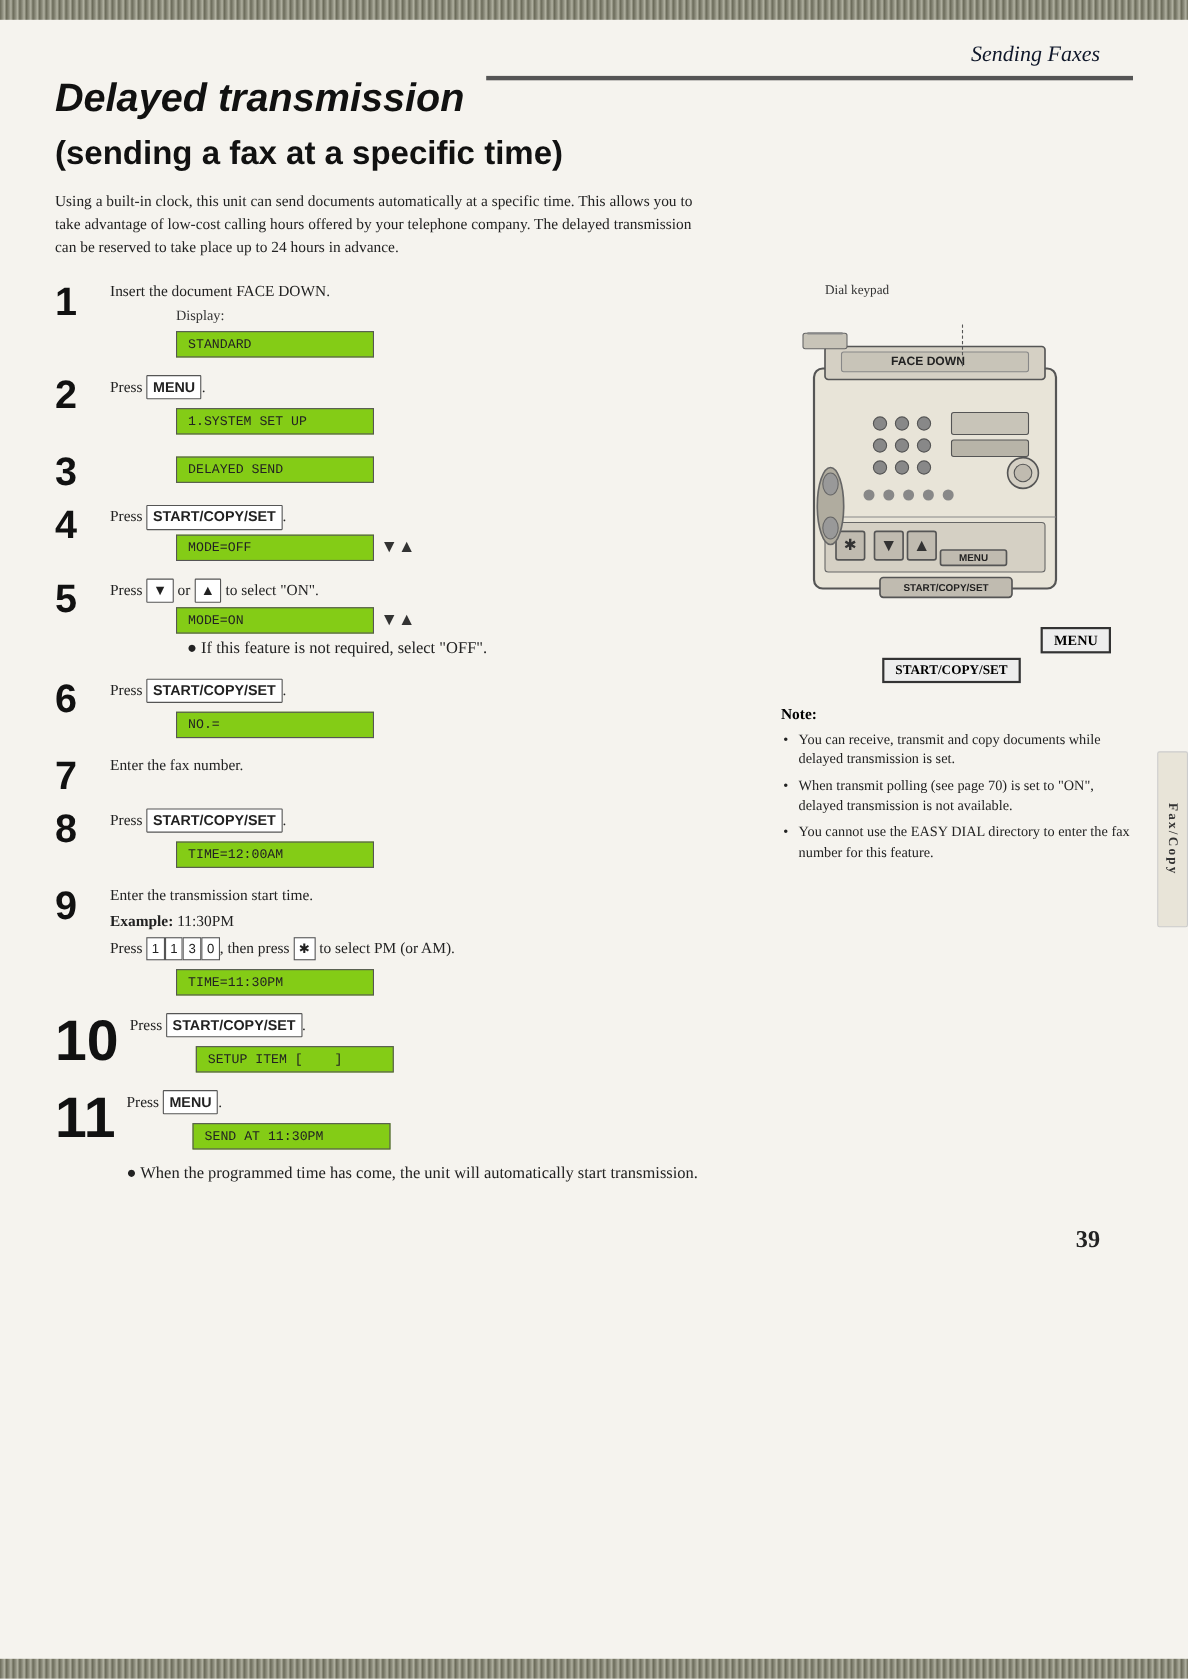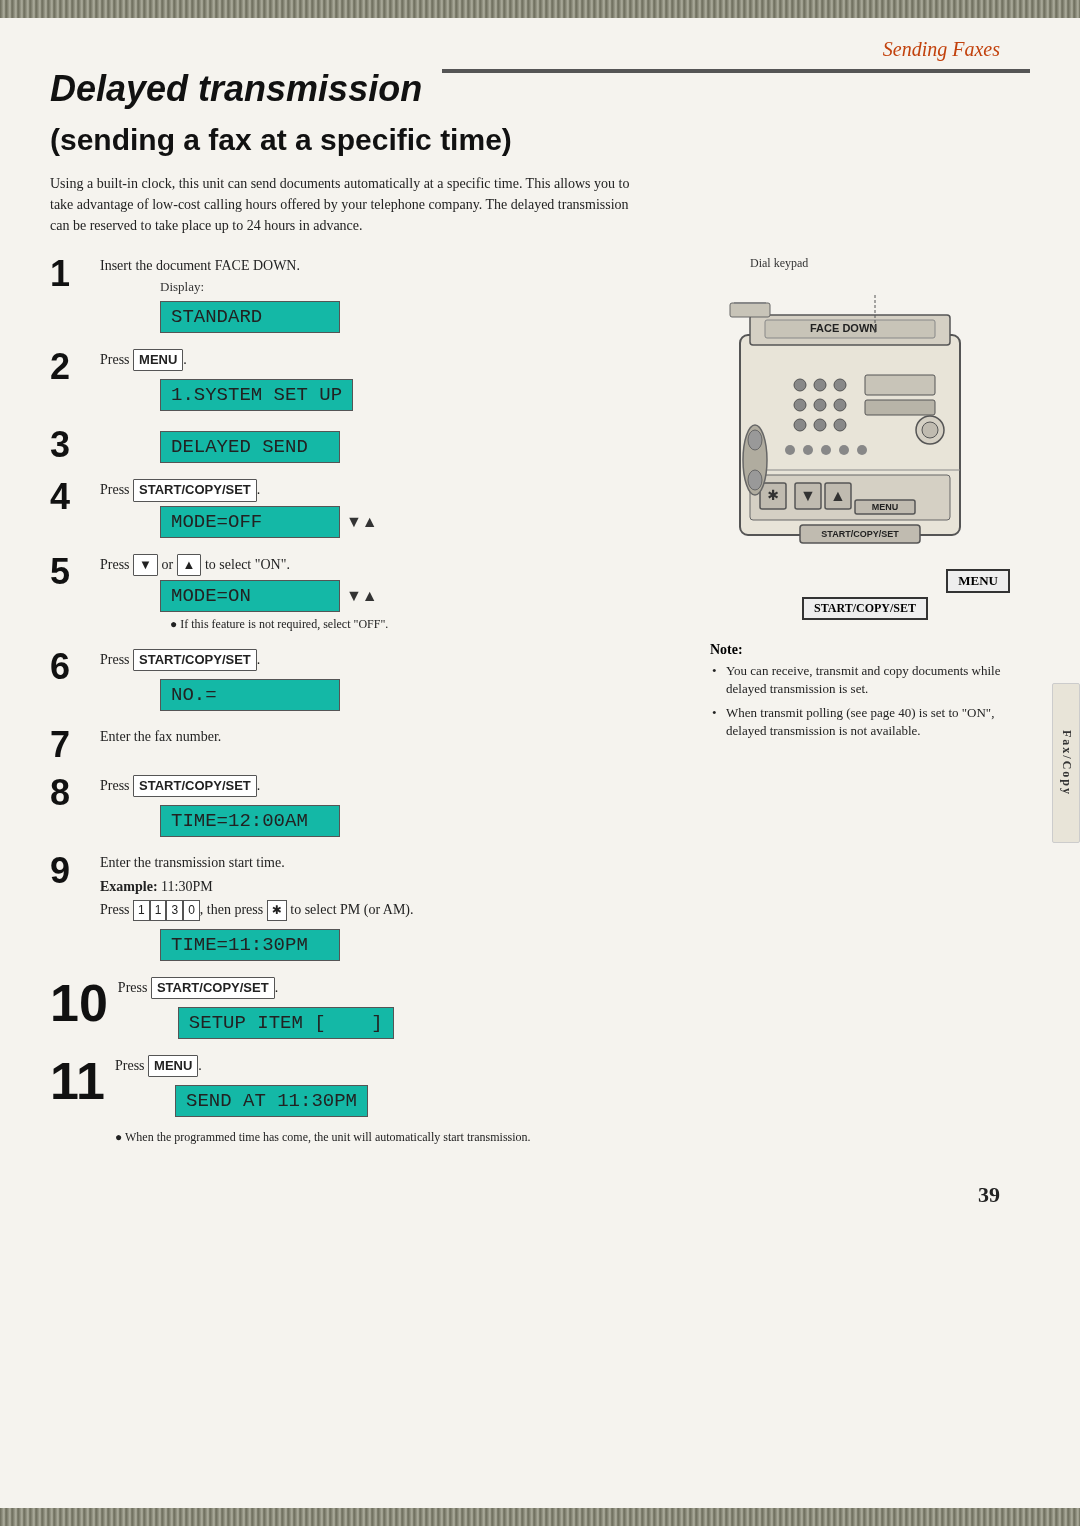"Sending Faxes" .header-italic { color: #c2410c -> #0f172a }
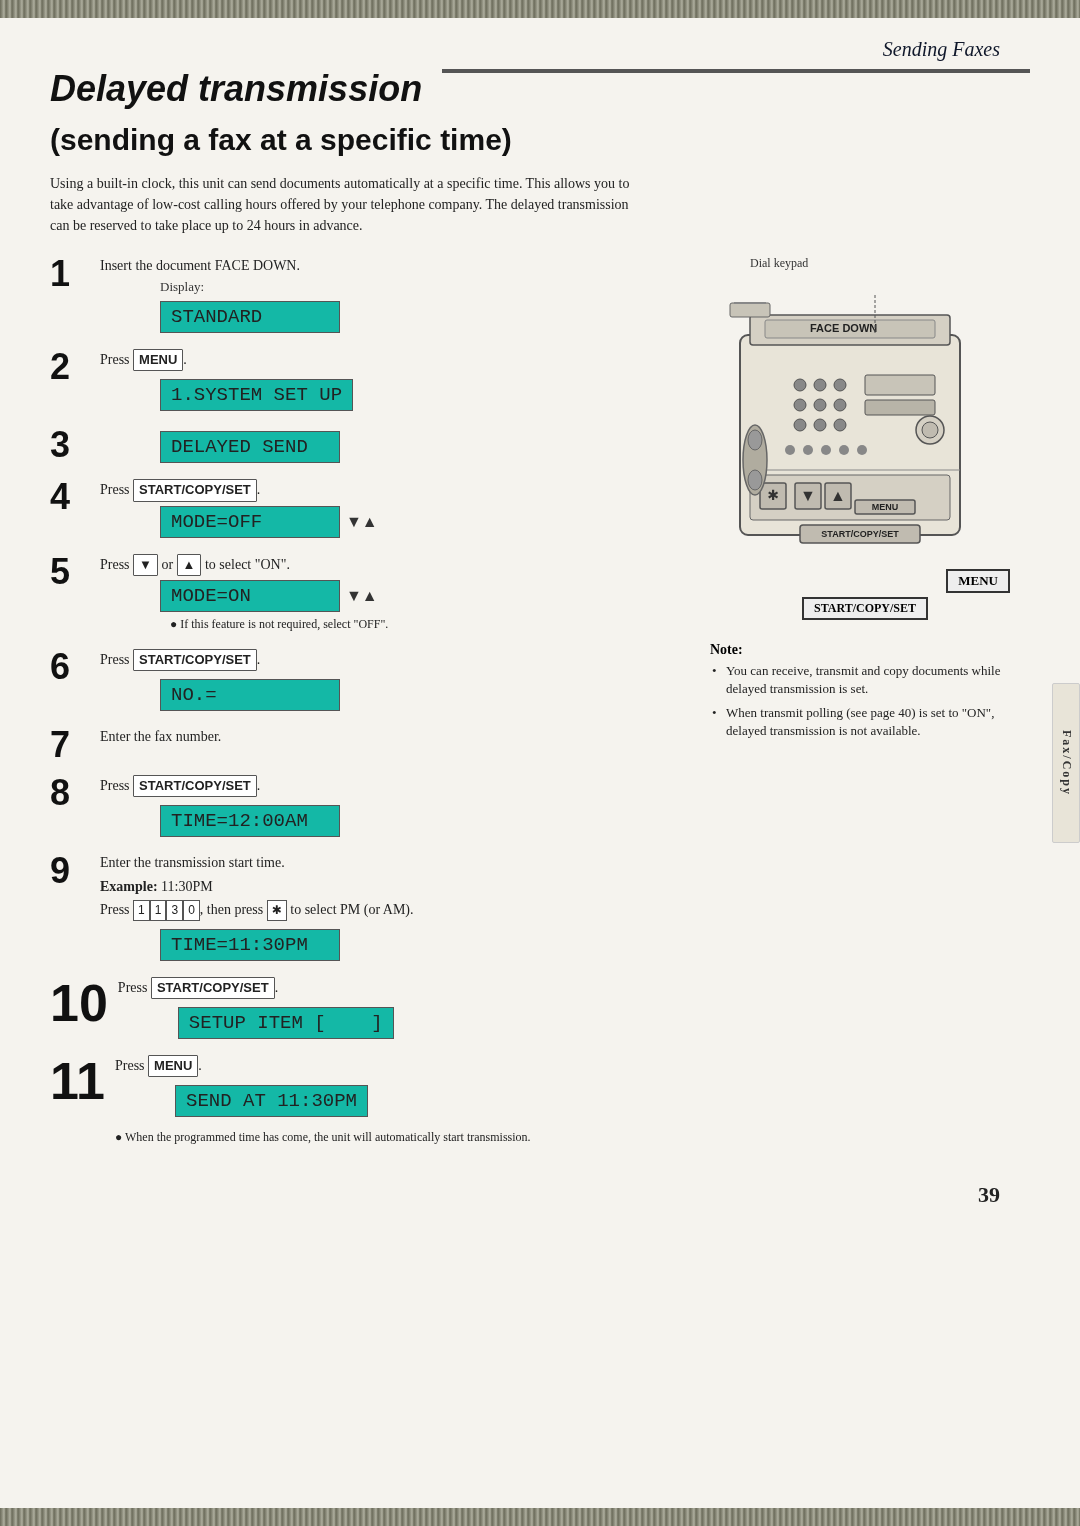"STANDARD" .display-box { background: #14b8a6 -> #84cc16; font-size: 19px -> 12px }
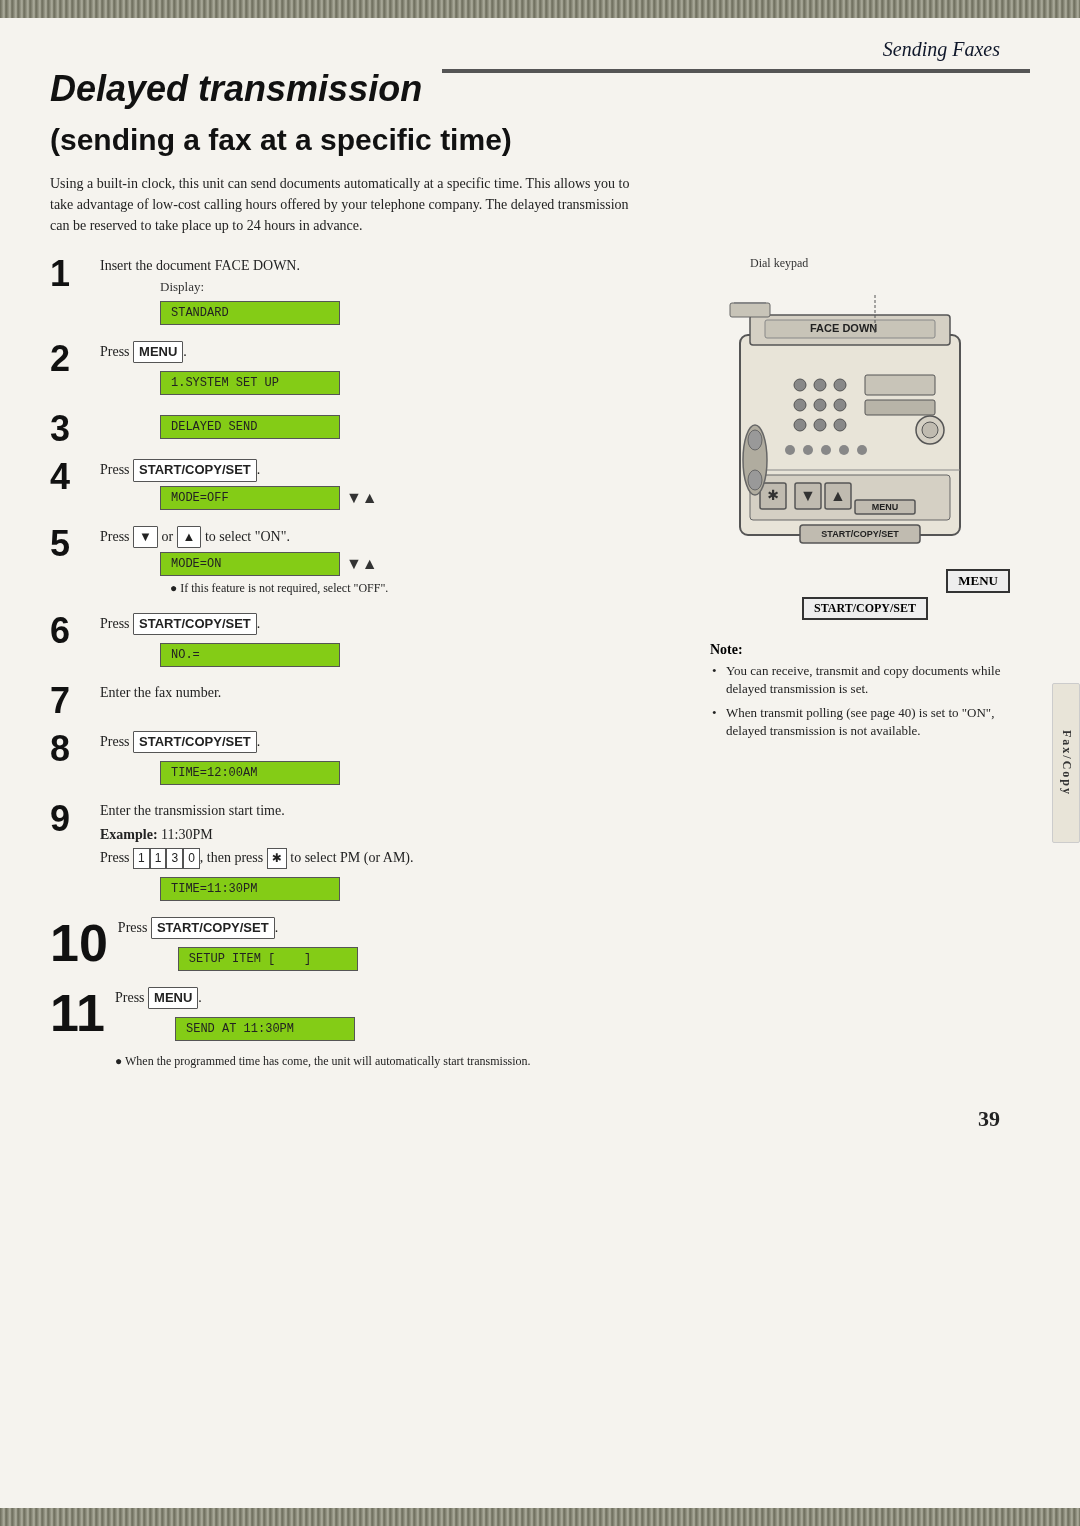"● If this feature is" .bullet-note { font-size: 12px -> 15px }
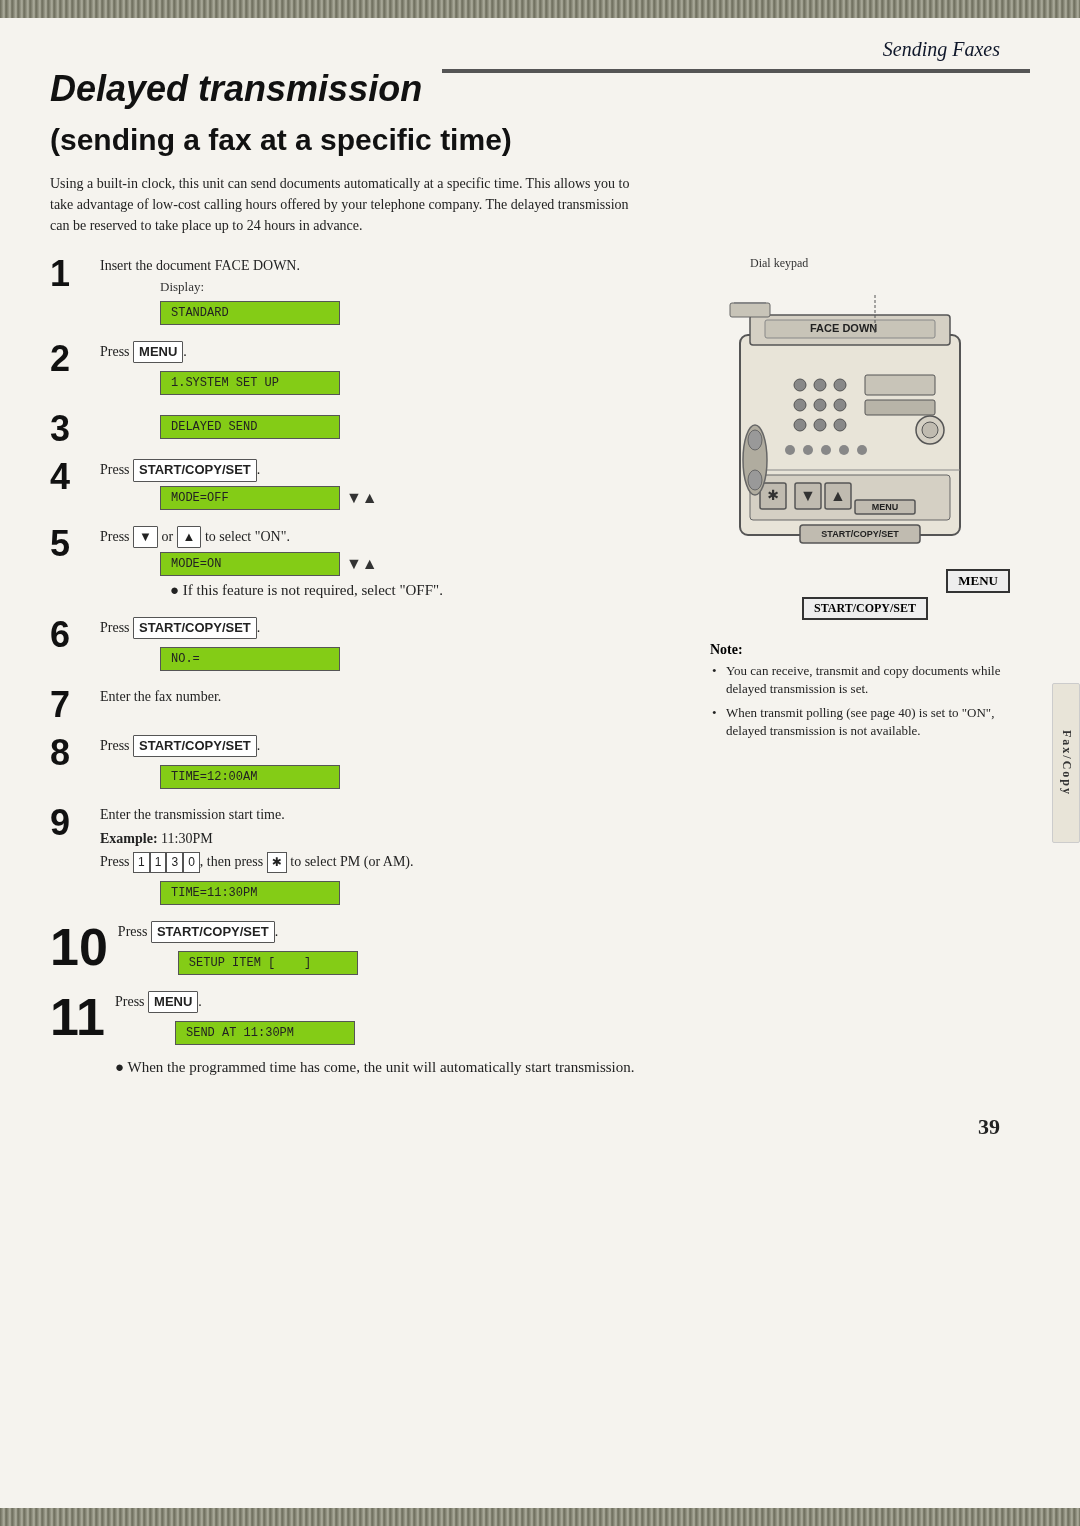"When transmit polling (see page" div.note-item { text: 40 -> 70 }
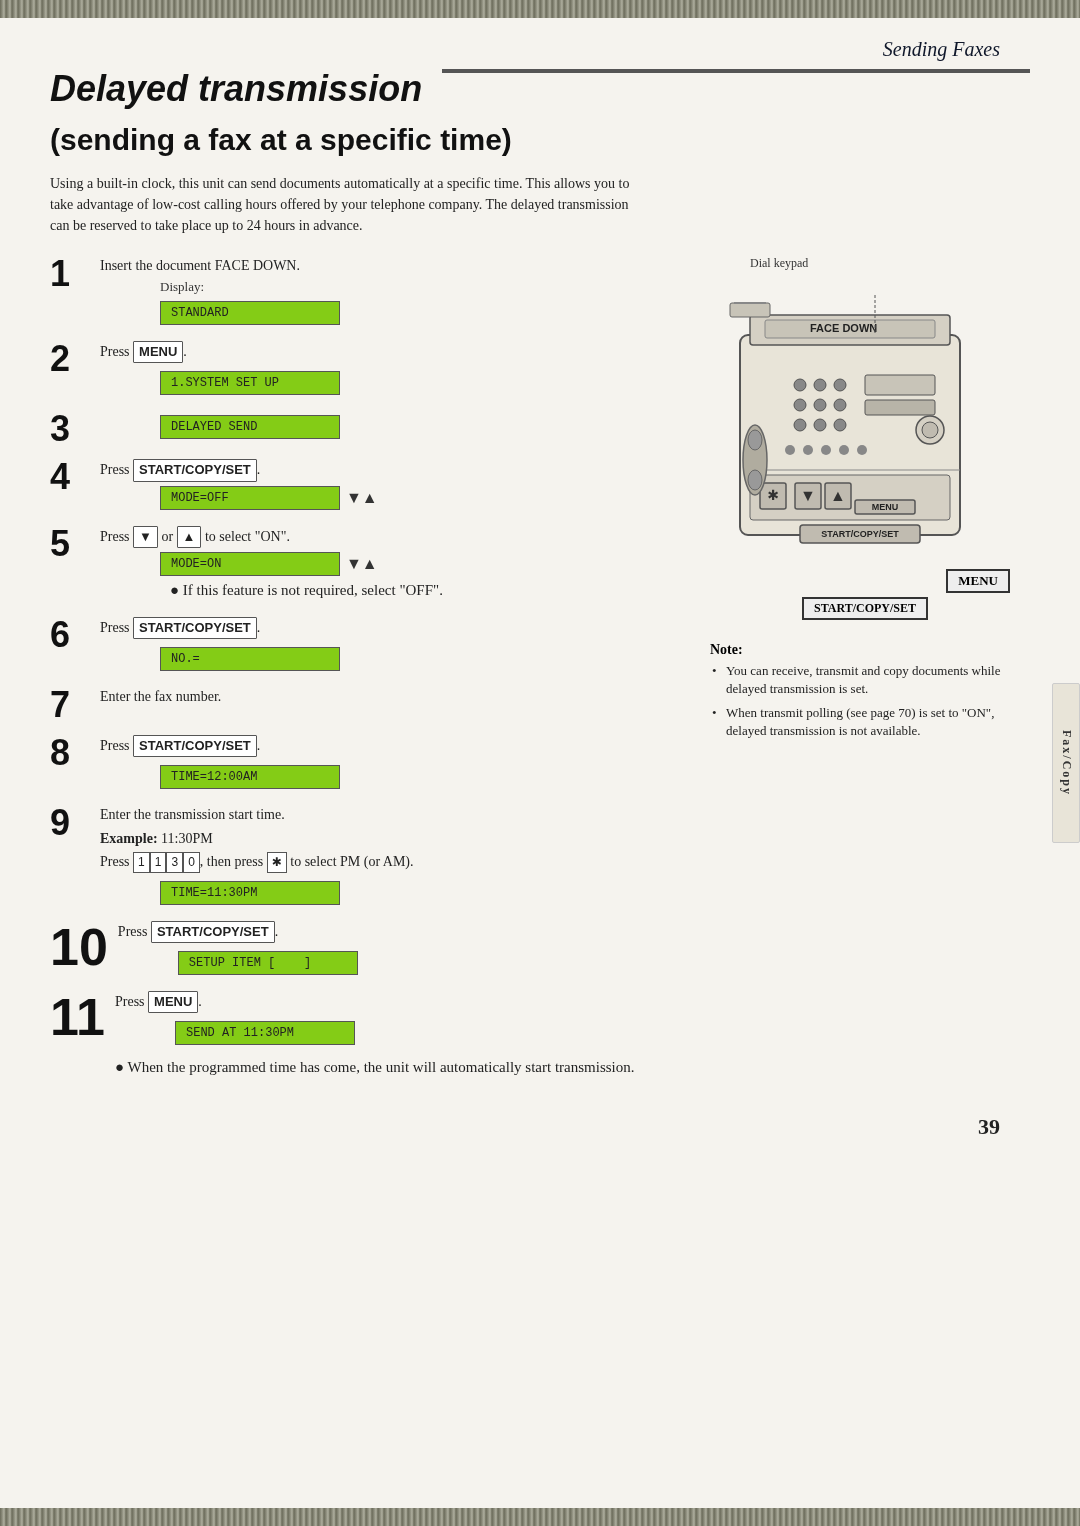"You cannot use the EASY" div.note-item { html: none -> <div>You cannot use the EASY DIAL directory to enter the fax number for this feature.</div> }
